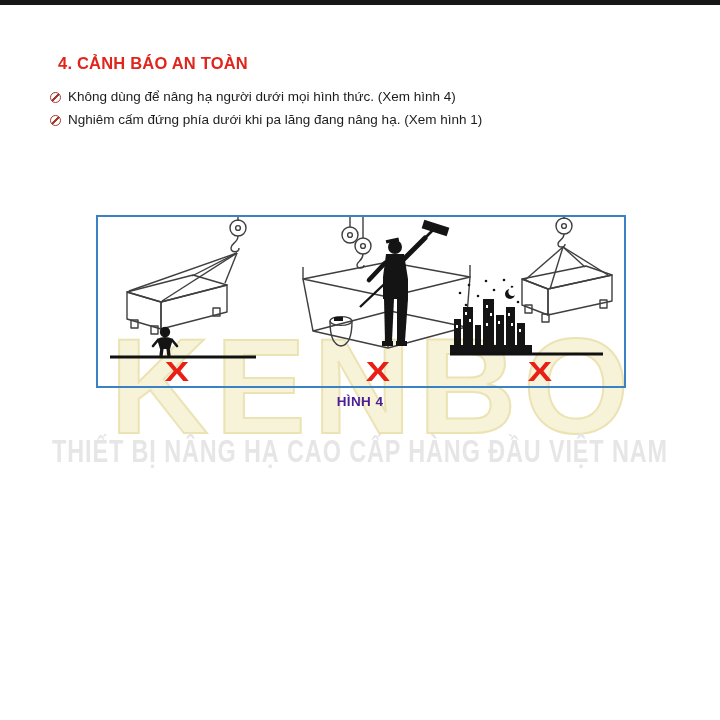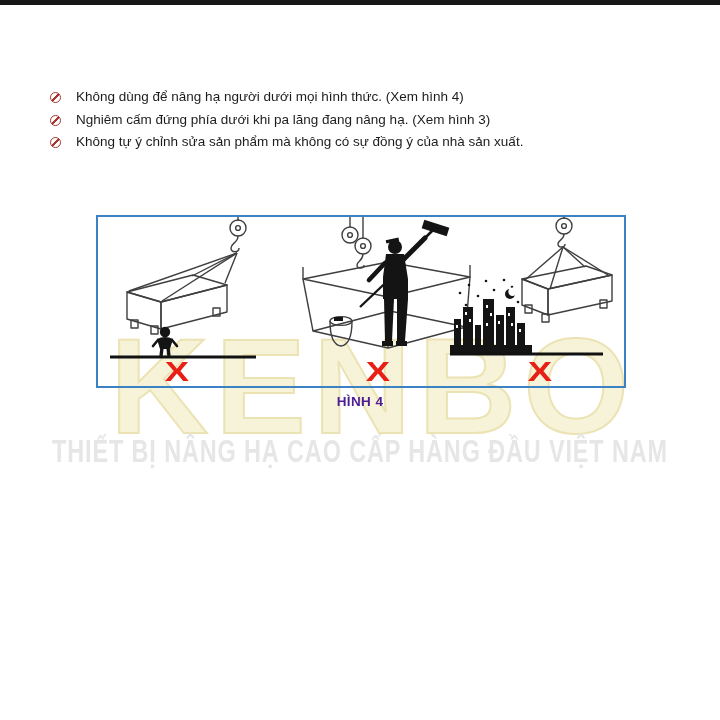"4. CẢNH BÁO AN TOÀN" div.title { html: none -> <div>4. CẢNH BÁO AN TOÀN</div> }
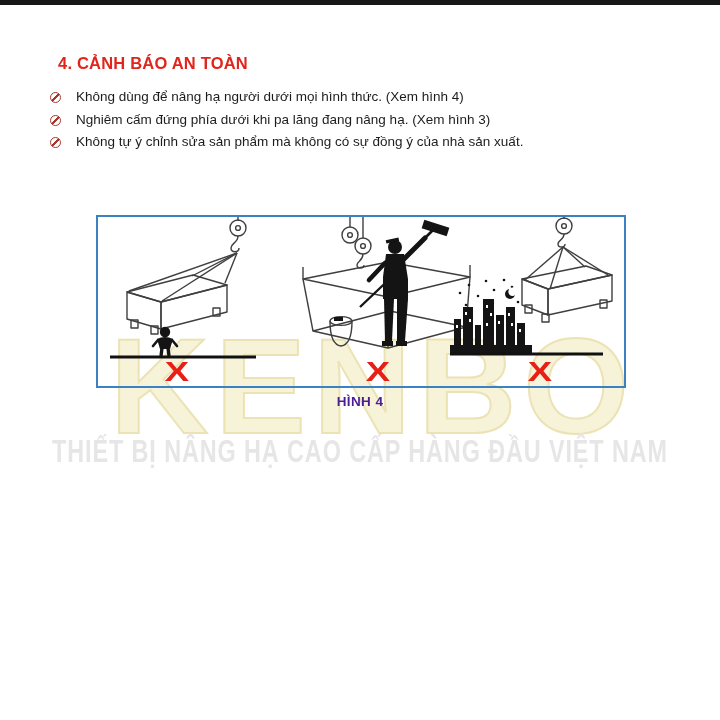"Không dùng để nâng hạ" .warning-item { gap: 8px -> none }
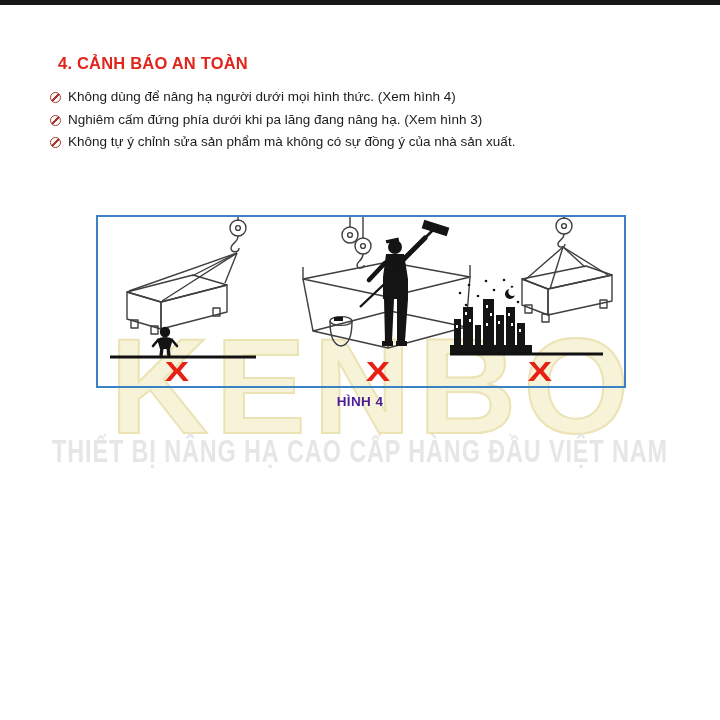"Nghiêm cấm đứng phía dưới" span.warning-text { text: 3 -> 1 }
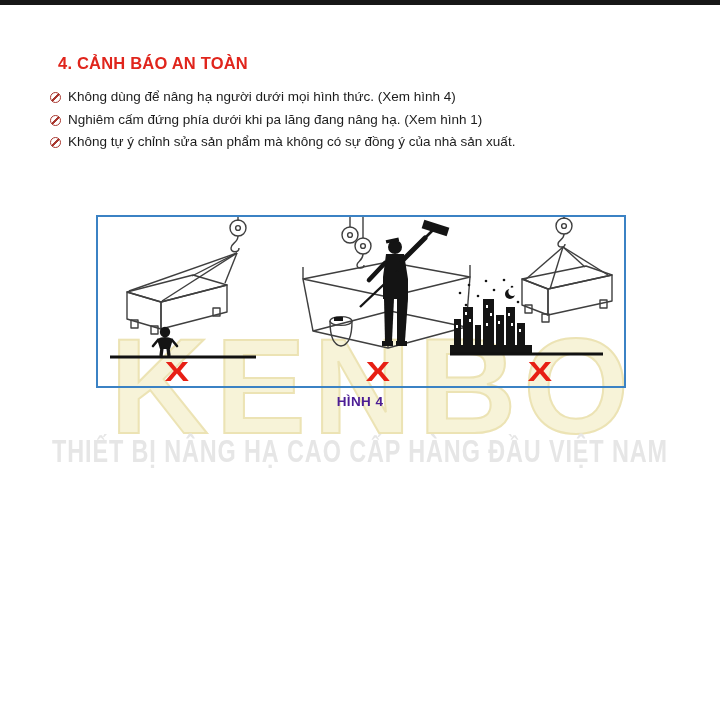"Không tự ý chỉnh sửa" div.warning-item { html: <div> <span></span> <span>Không tự ý chỉnh sửa sản phẩm mà không có sự đồng ý của nhà sản xuất.</span> </div> -> none }
